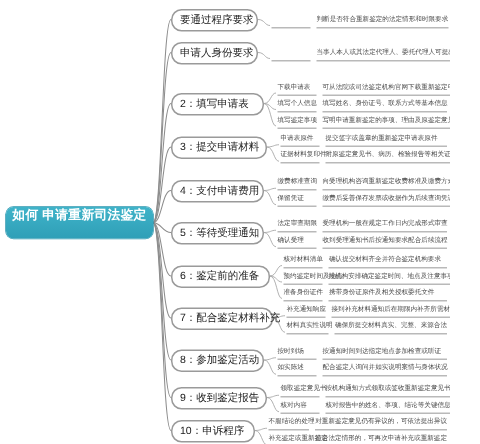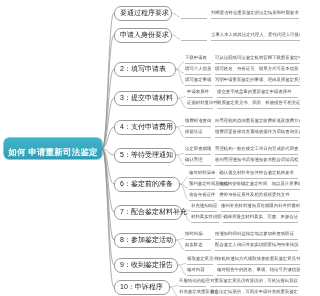"如何 申请重新司法鉴定" .root { align-items: flex-end -> flex-start }
